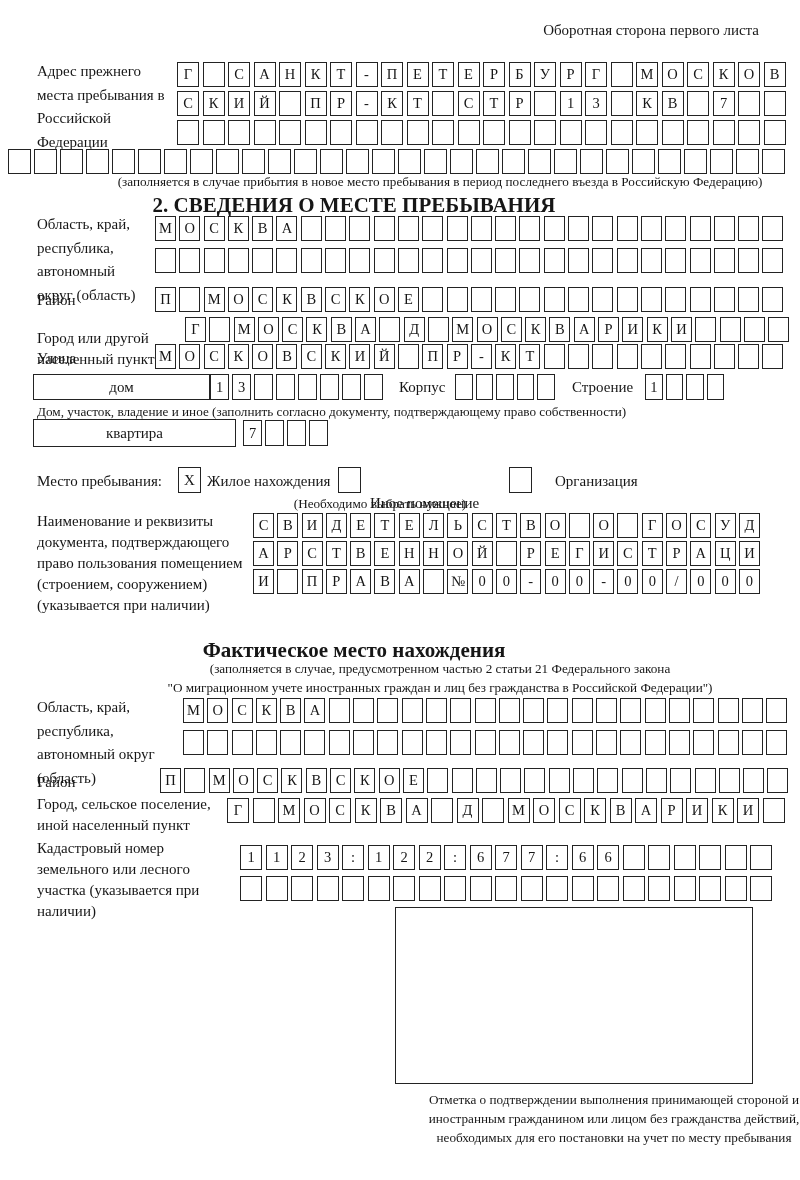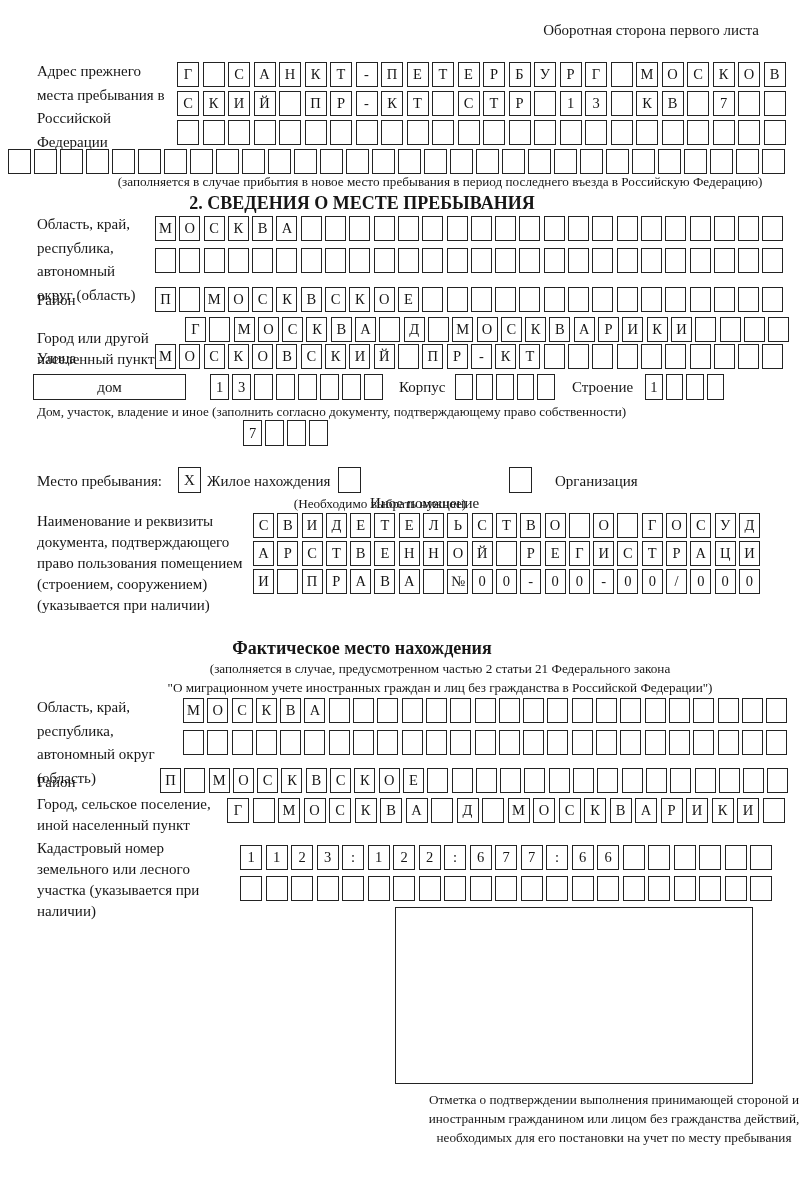"2. СВЕДЕНИЯ О МЕСТЕ ПРЕБЫВАНИЯ" .ttl { font-size: 18px -> 21px; left: 8px -> 0 }
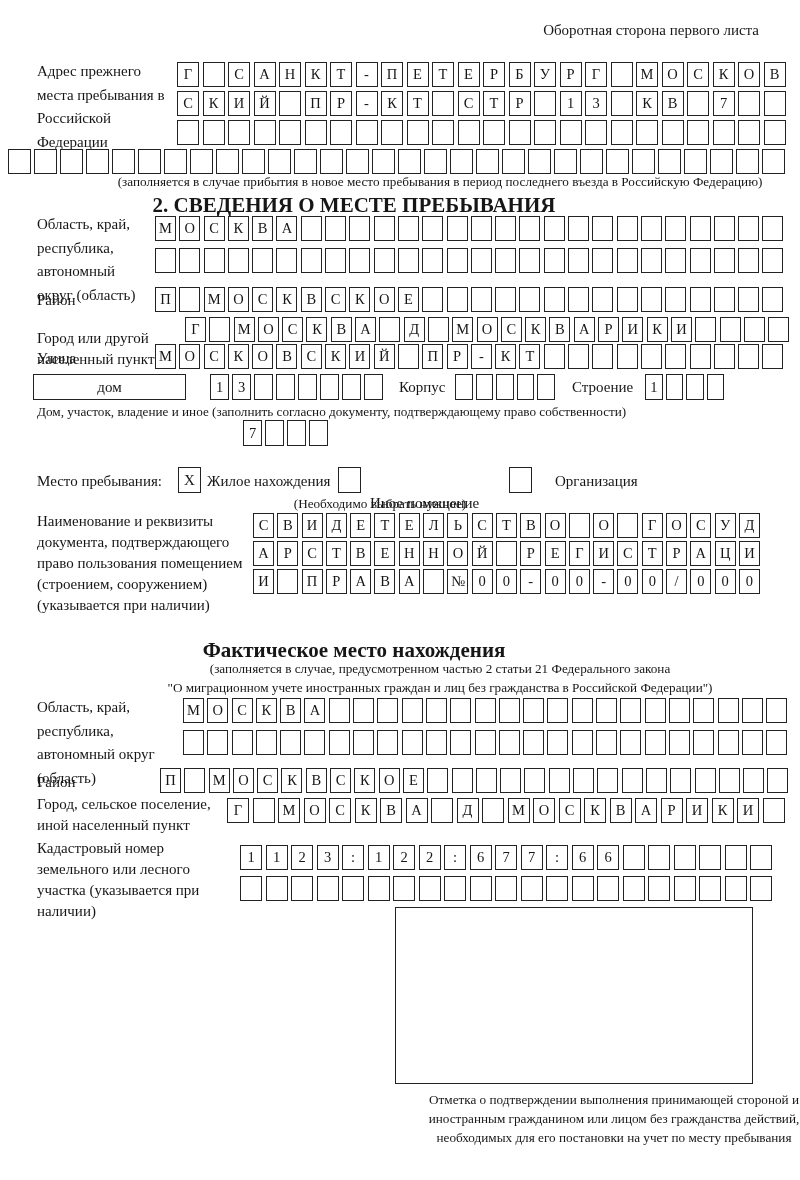"дом" div.abs { width: 153px -> 177px }
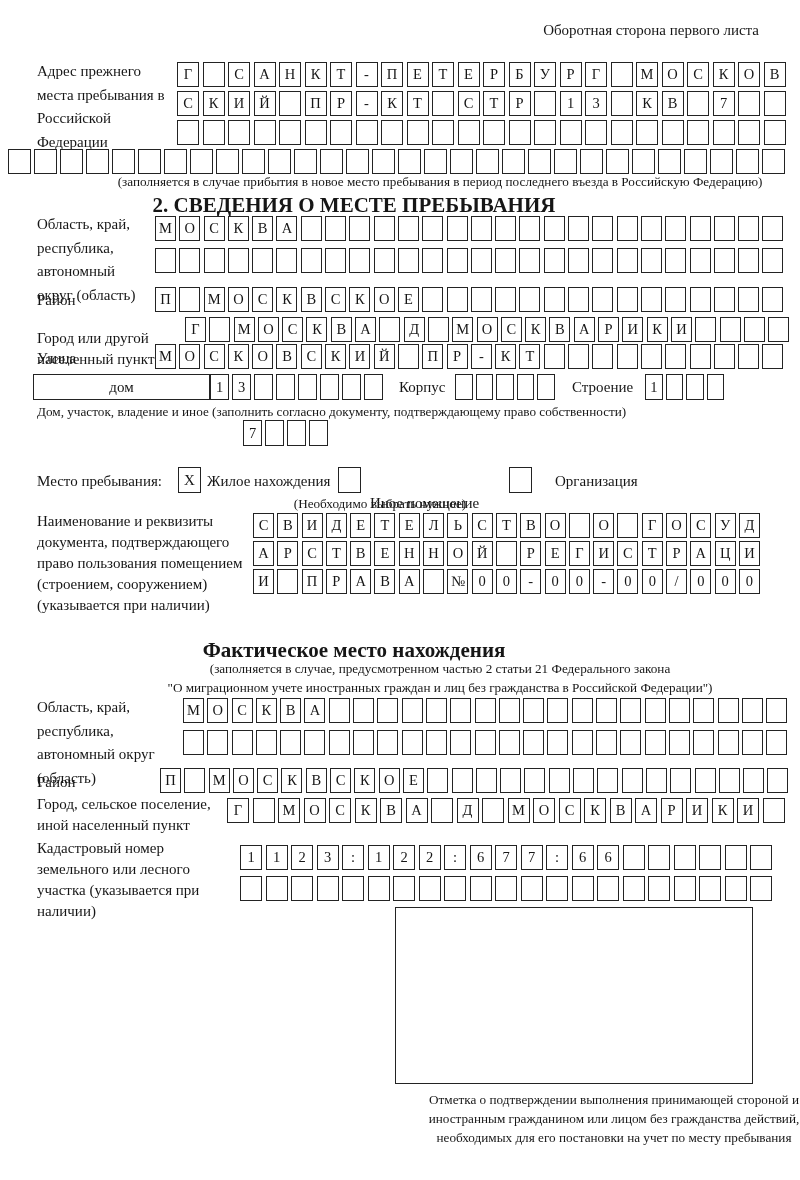"квартира" div.abs { html: none -> <div>квартира</div> }
